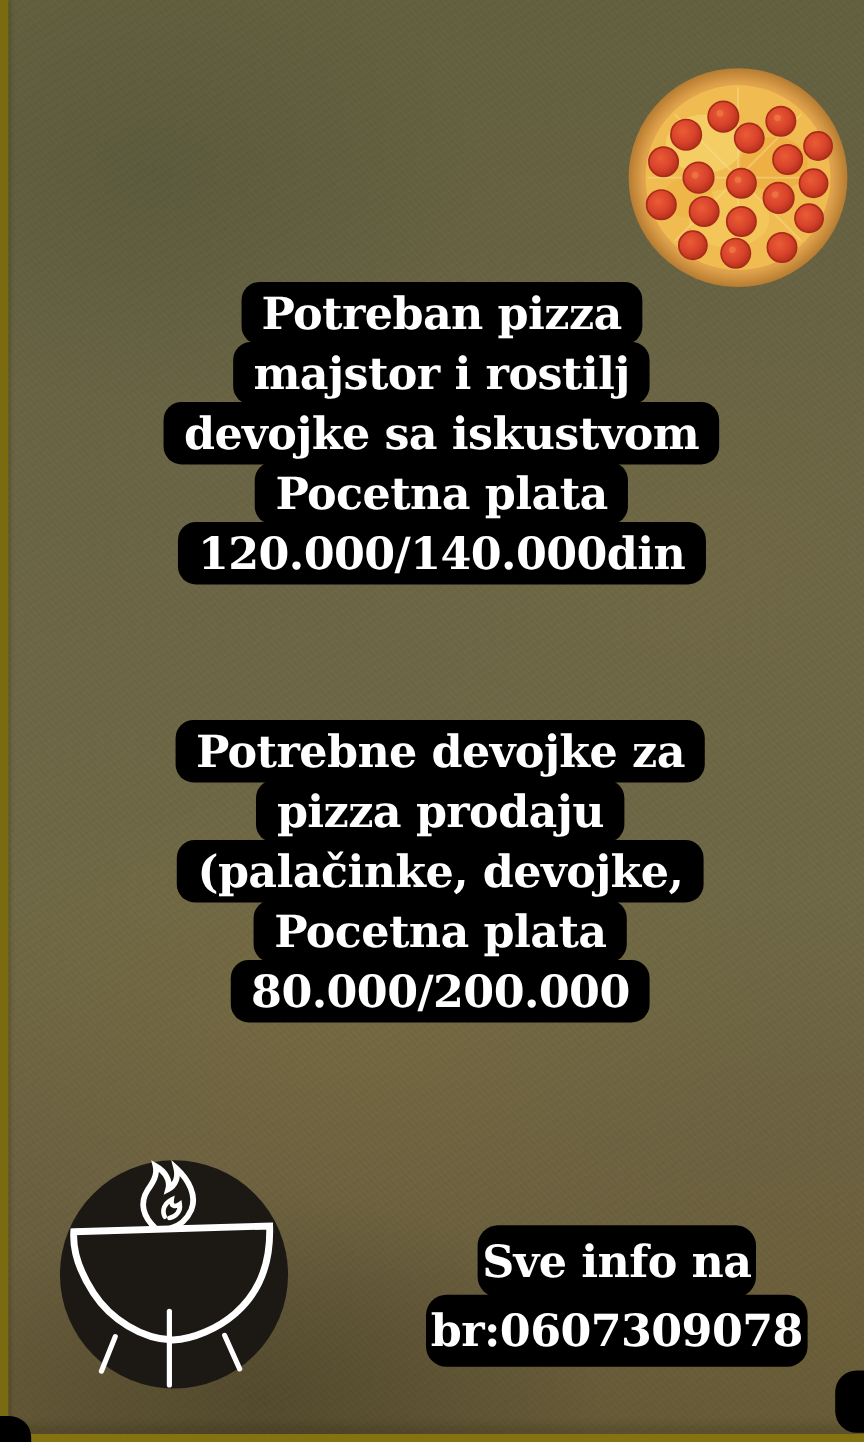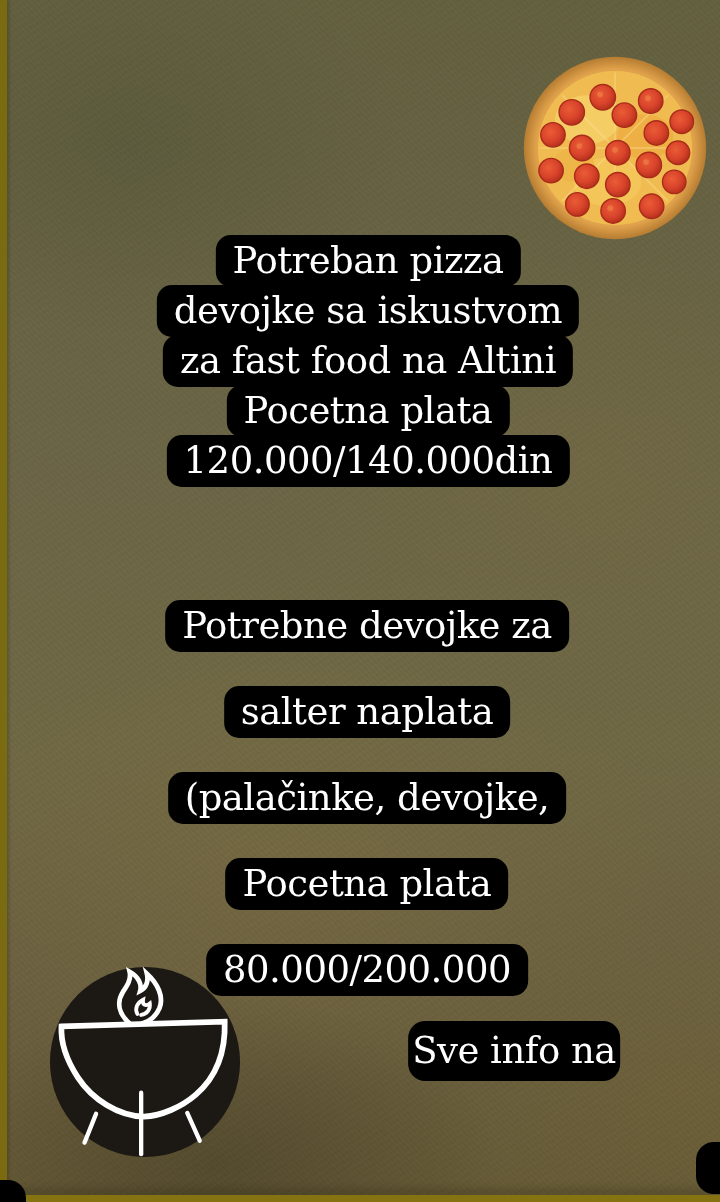"Potreban pizza" .tblock .line { font-weight: 400 -> 700 }
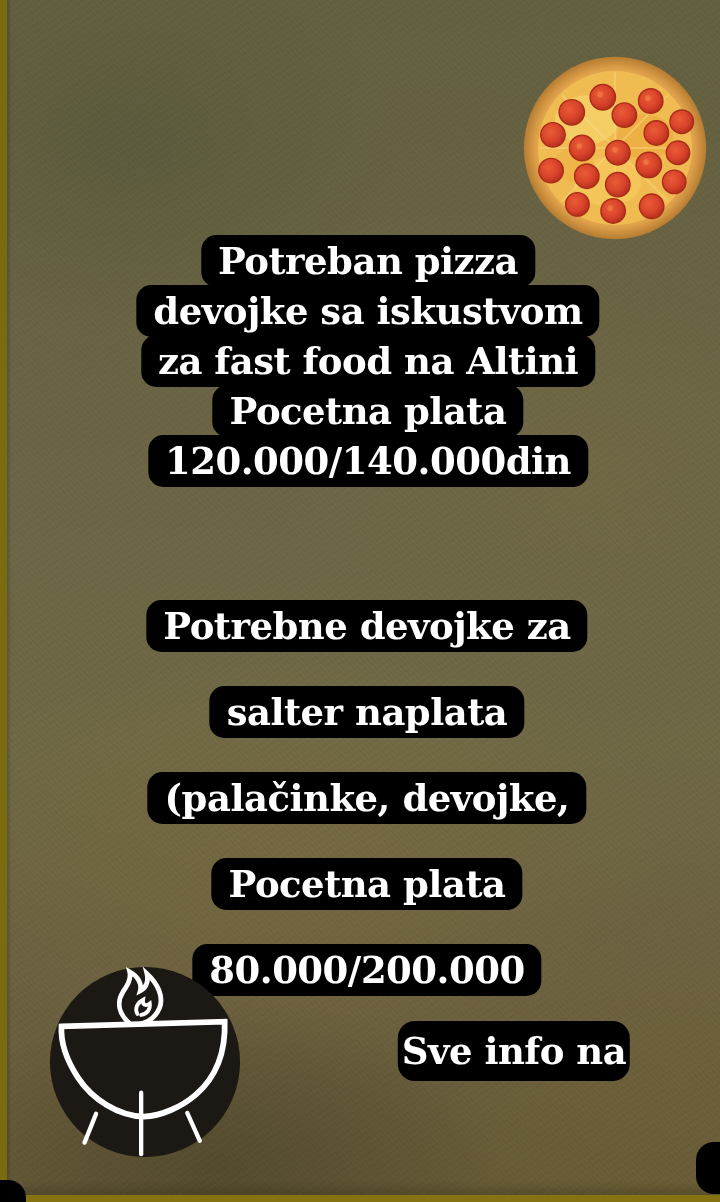"majstor i rostilj" span.line { html: none -> <span>majstor i rostilj</span> }
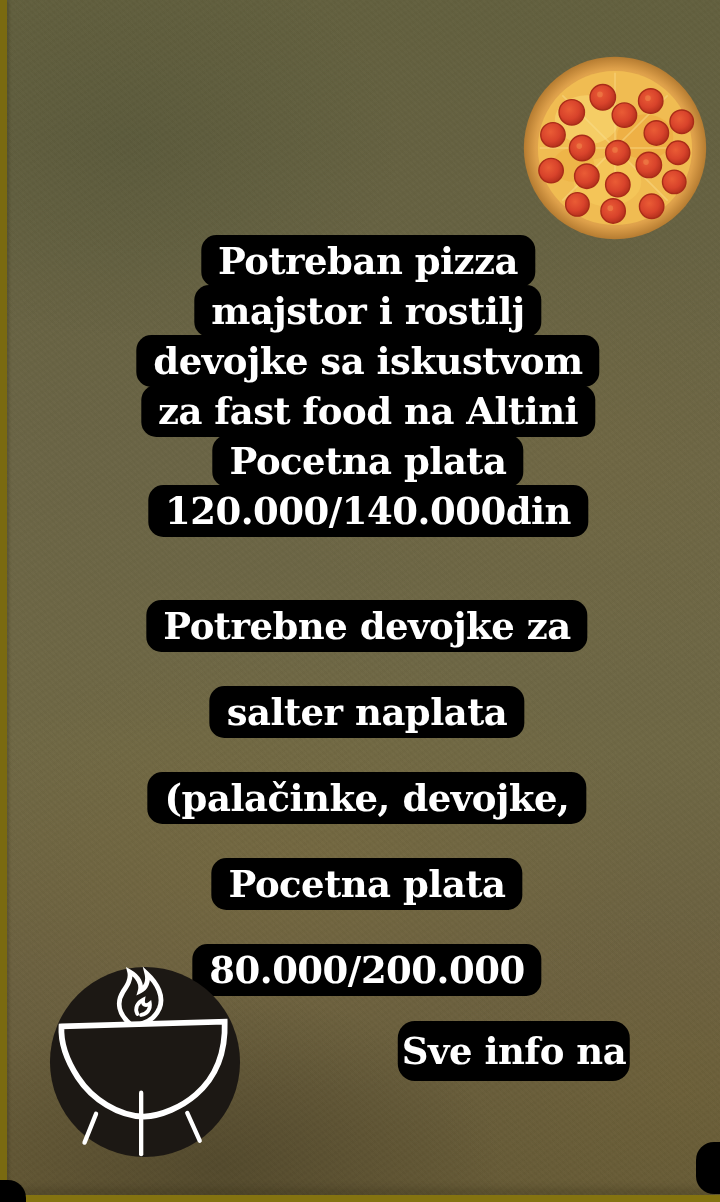"za fast food na Altini" span.line { html: <span>za fast food na Altini</span> -> none }
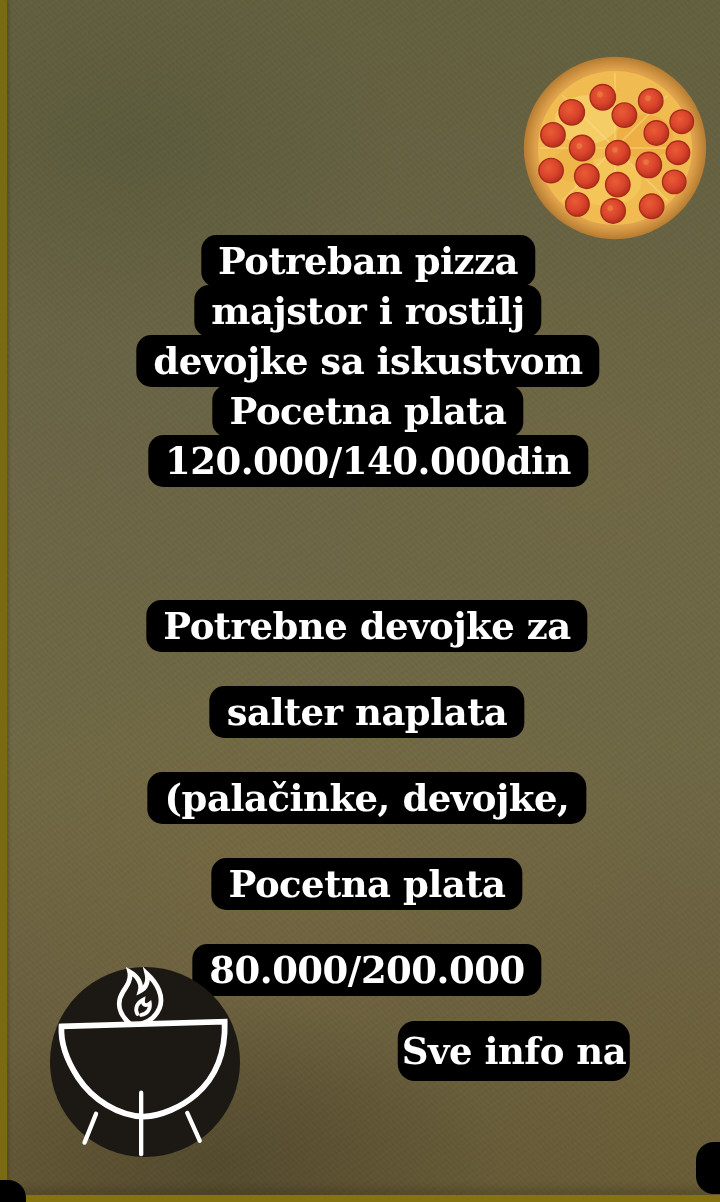"Potrebne devojke za" .block2 { gap: 36px -> none }
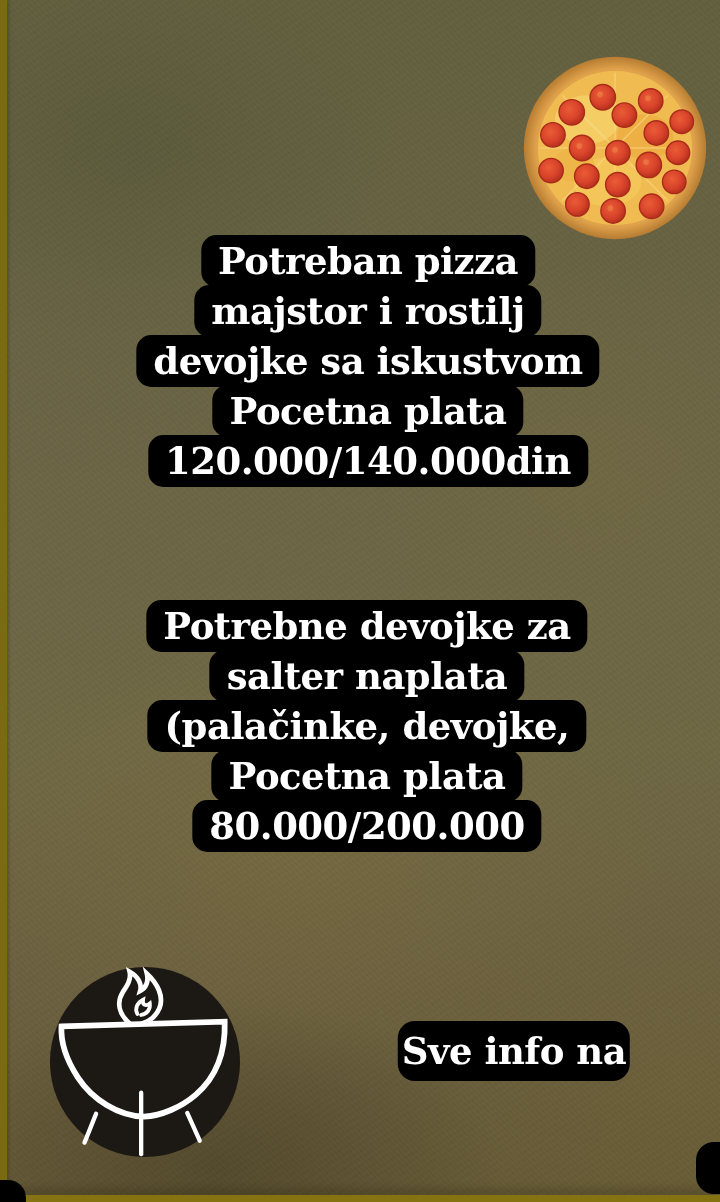"salter naplata" span.line { text: salter naplata -> pizza prodaju }
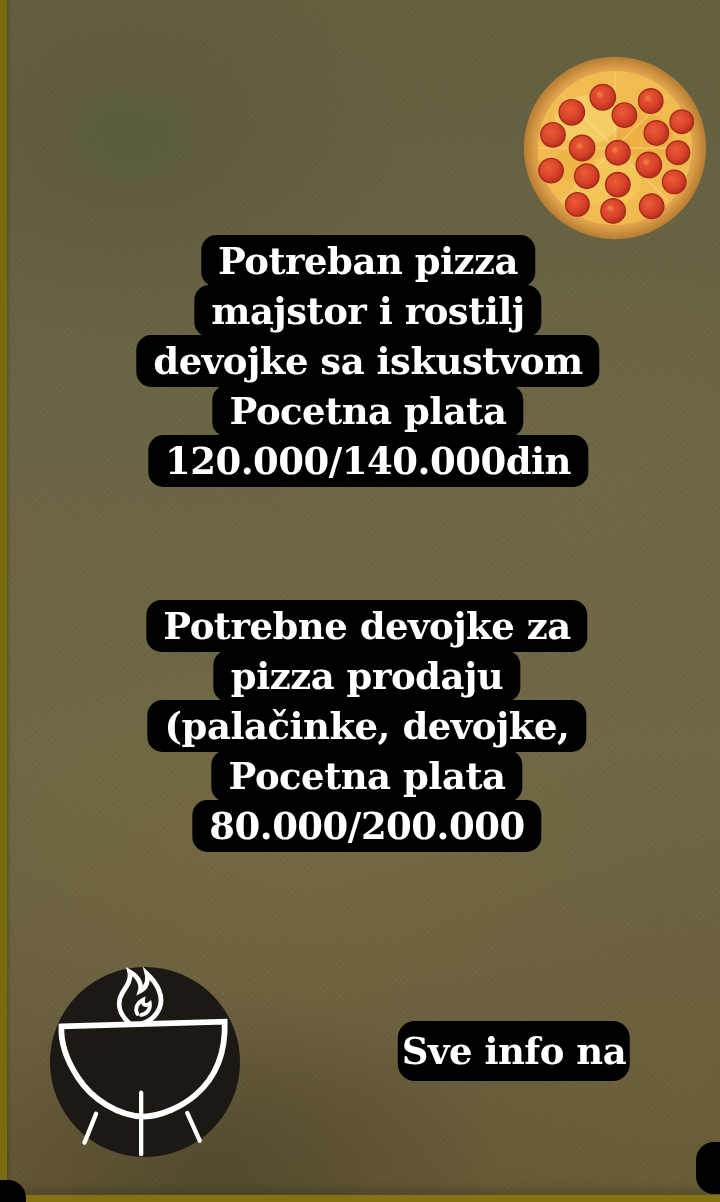"br:0607309078" span.line { html: none -> <span>br:0607309078</span> }
